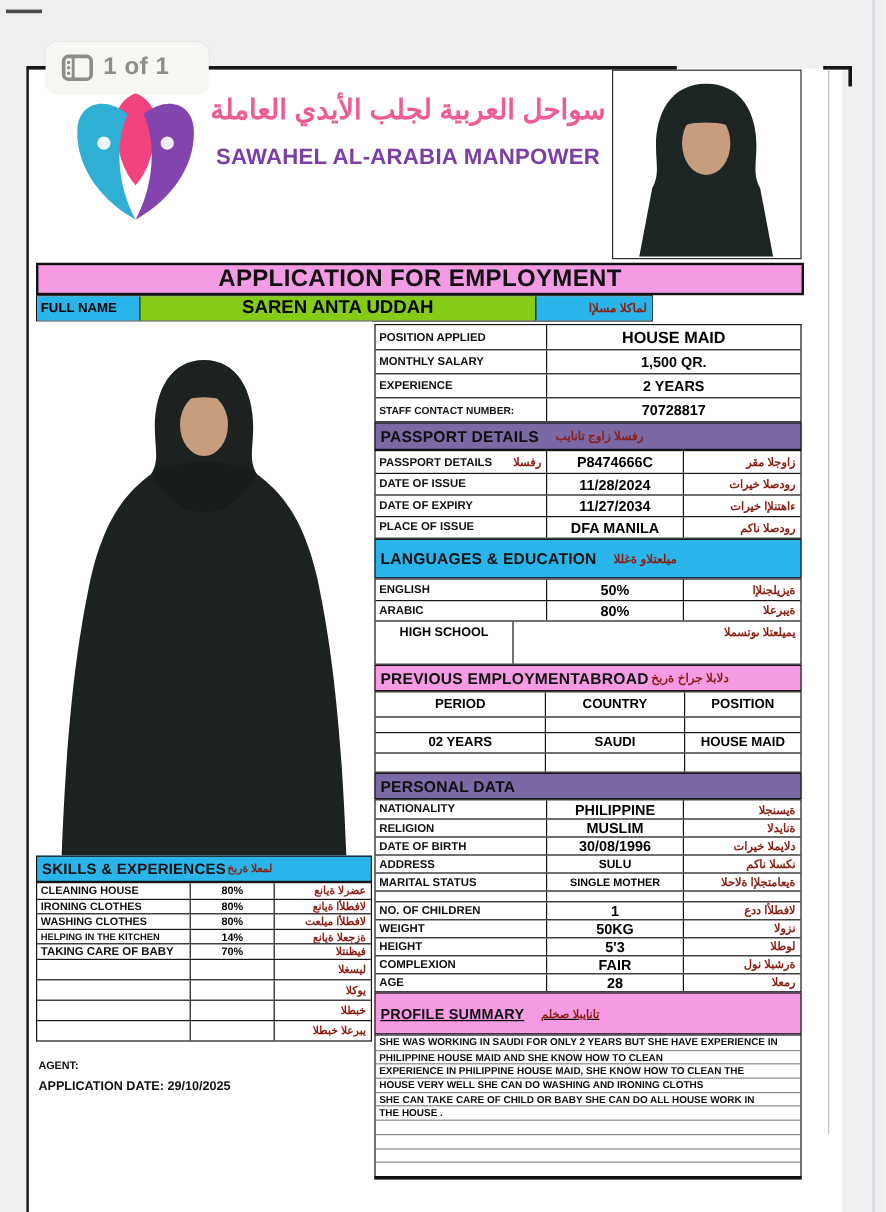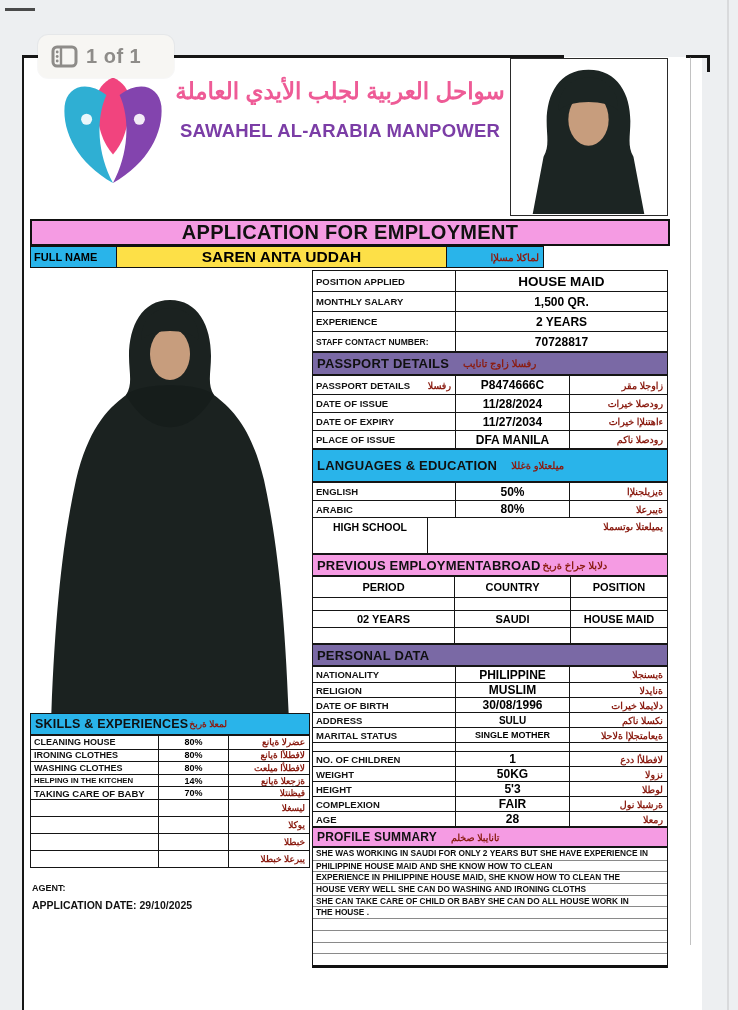"SAREN ANTA UDDAH" .name-row .cell-name { background: #fde047 -> #84cc16 }
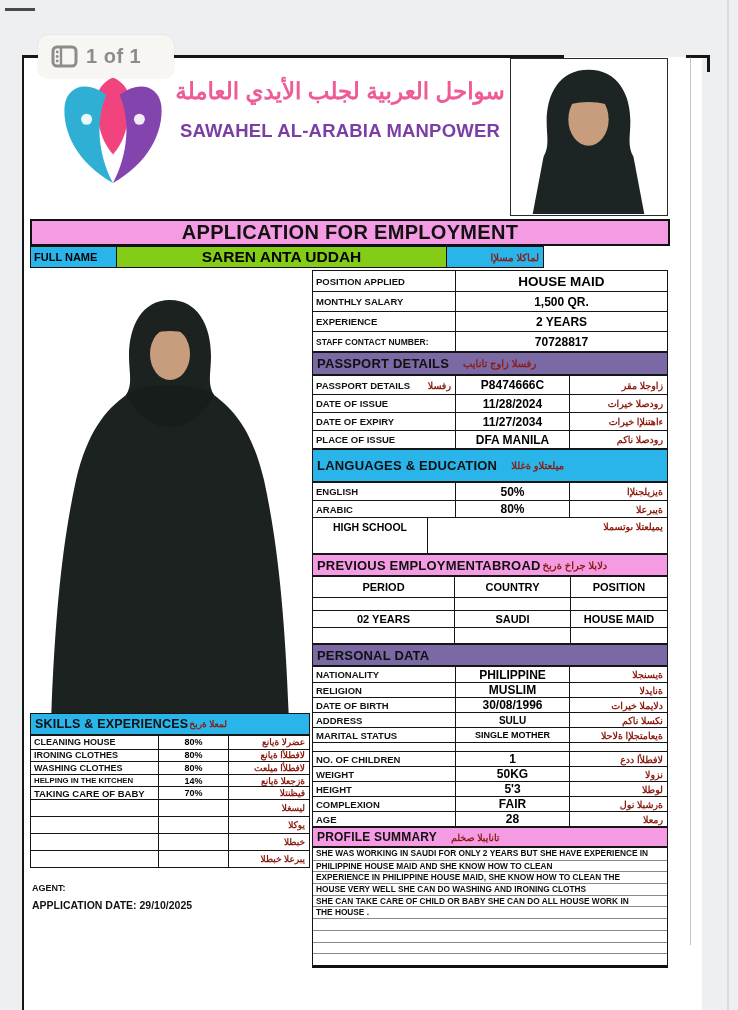"PROFILE SUMMARY" div.sec { height: 20px -> 35px; text-decoration: none -> underline }
